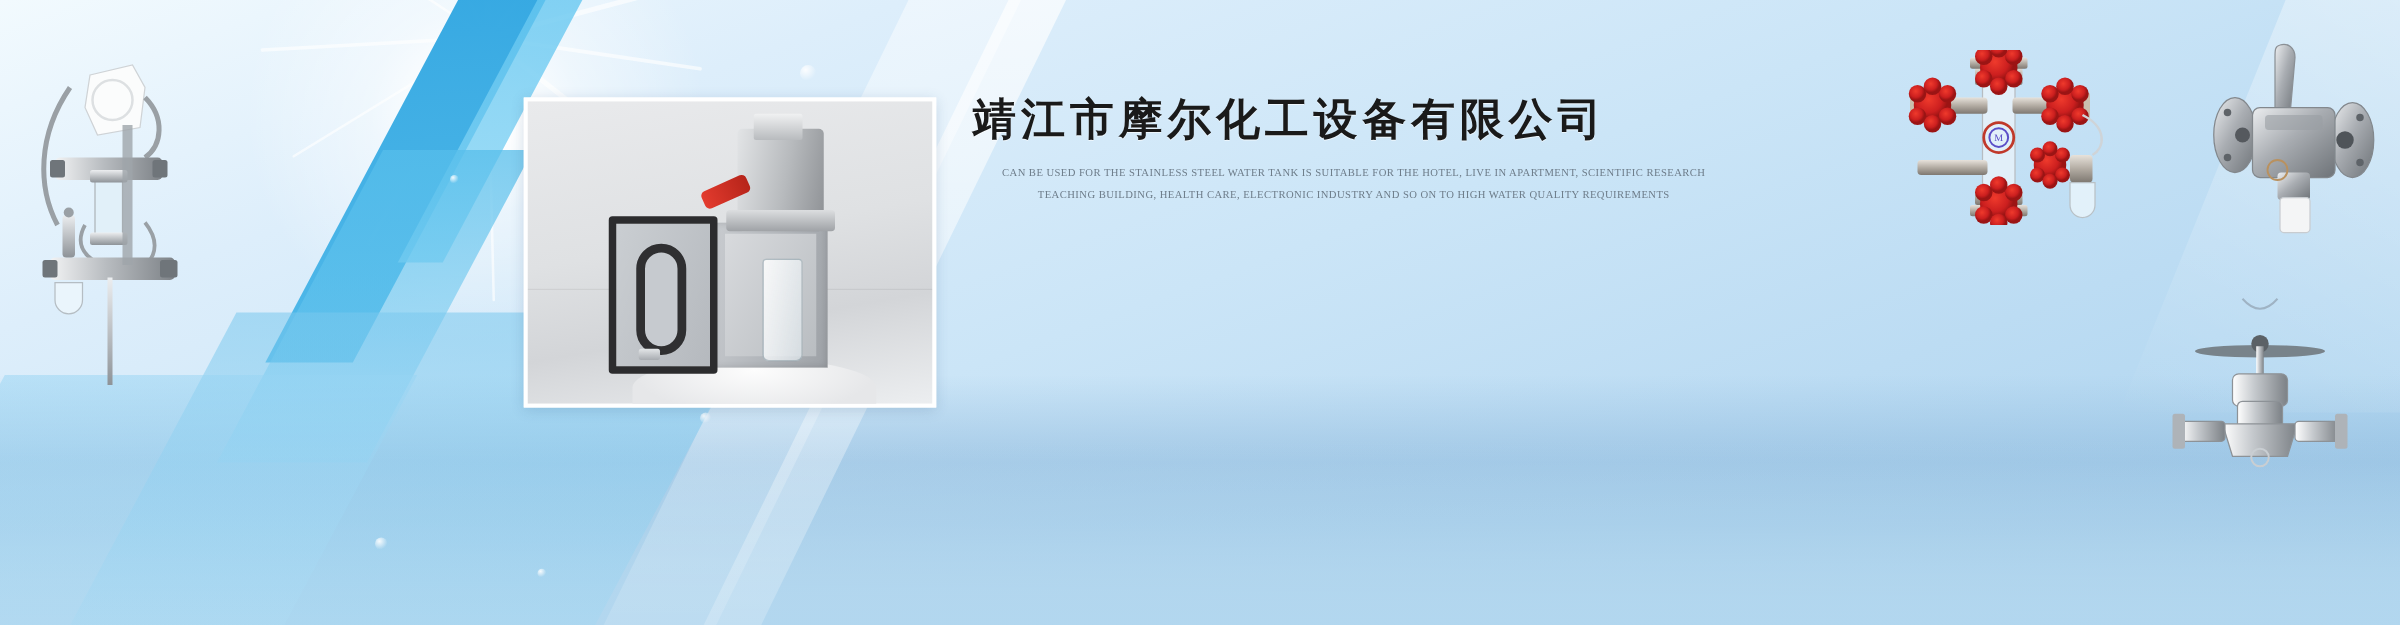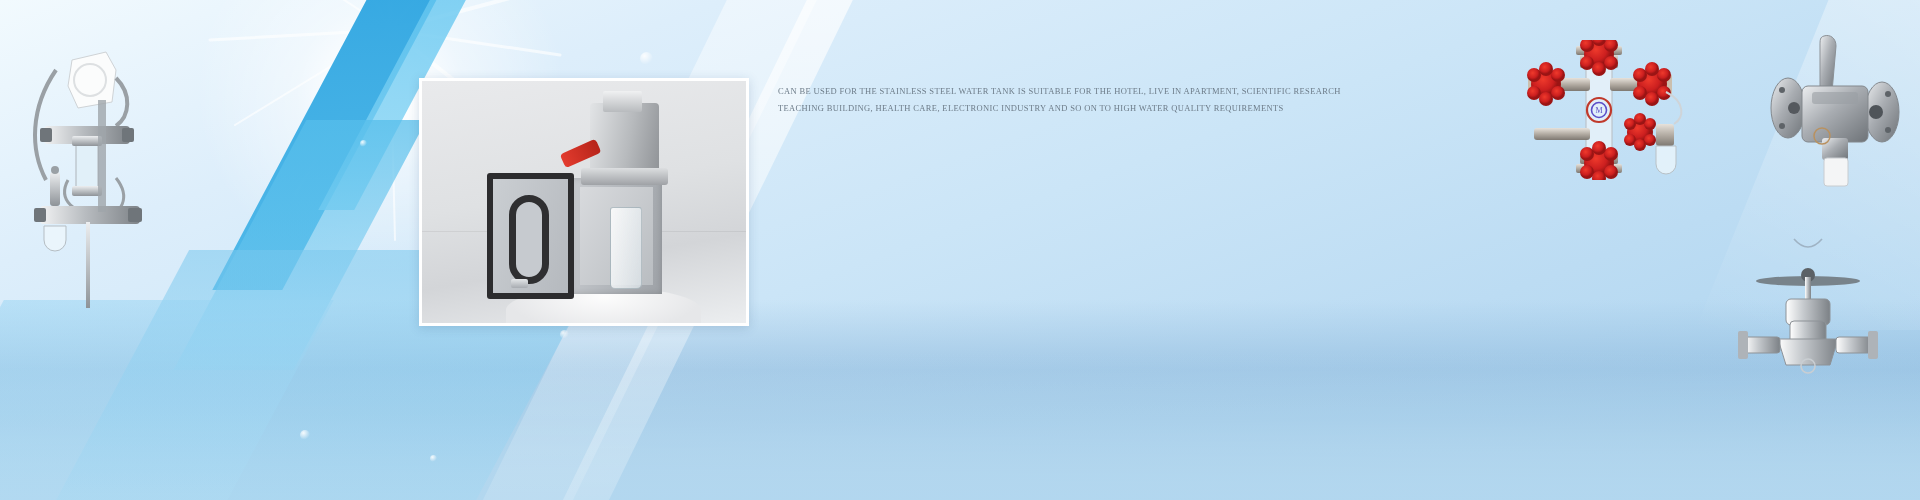"靖江市摩尔化工设备有限公司" div.company { html: none -> <div>靖江市摩尔化工设备有限公司</div> }
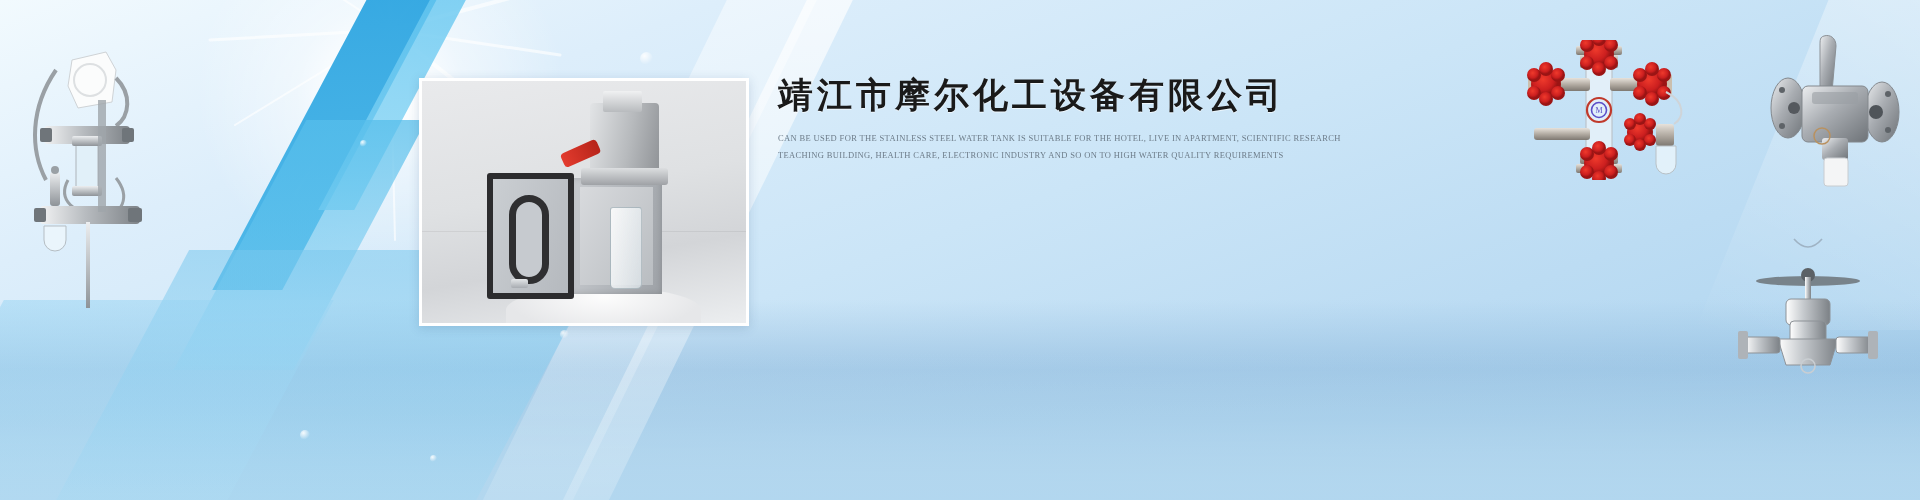"CAN BE USED FOR THE" .en-para { text-align: none -> center }
